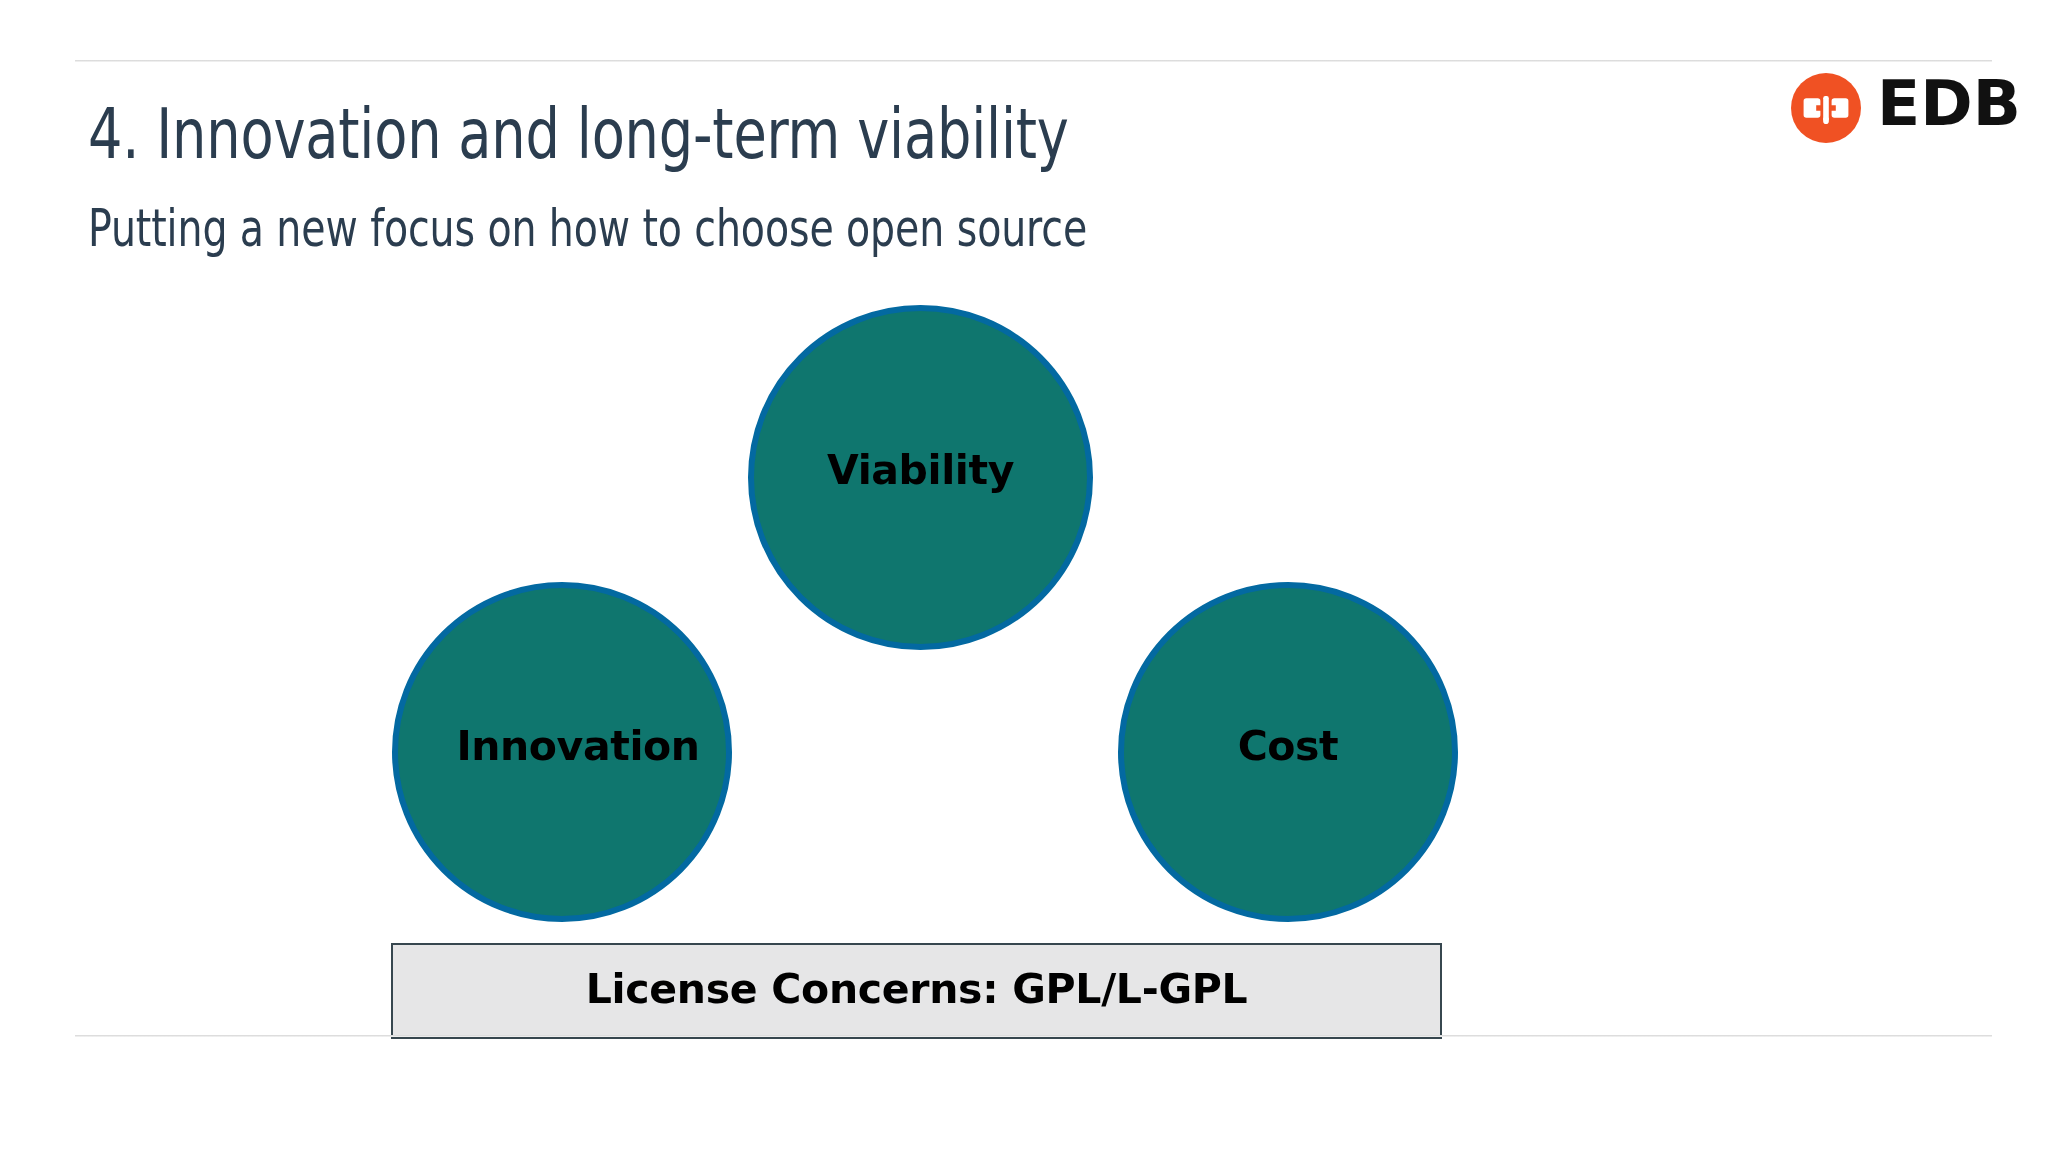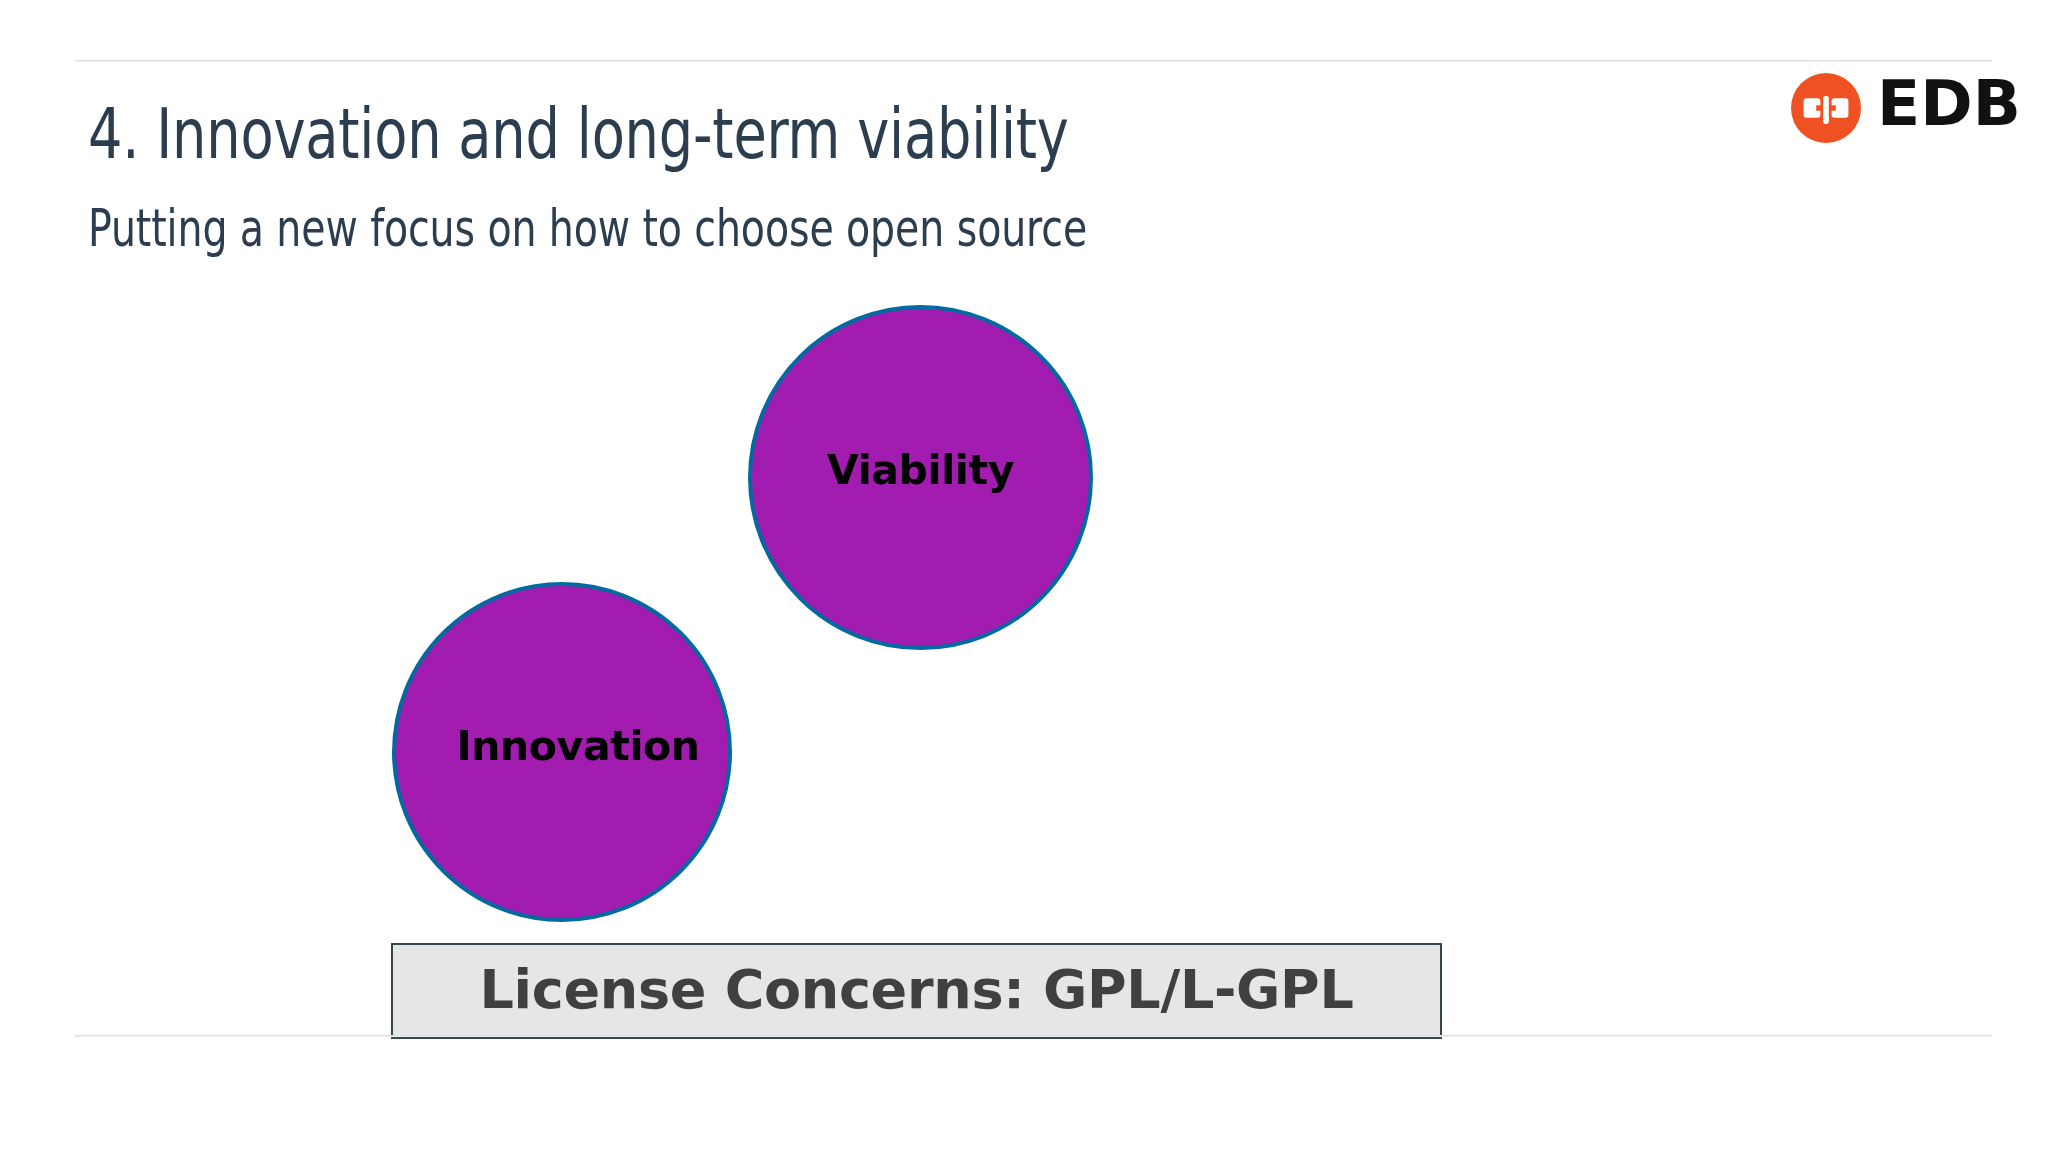"Viability" .node-circle { background: #a21caf -> #0f766e; border: 4px solid #0369a1 -> 6px solid #0369a1 }
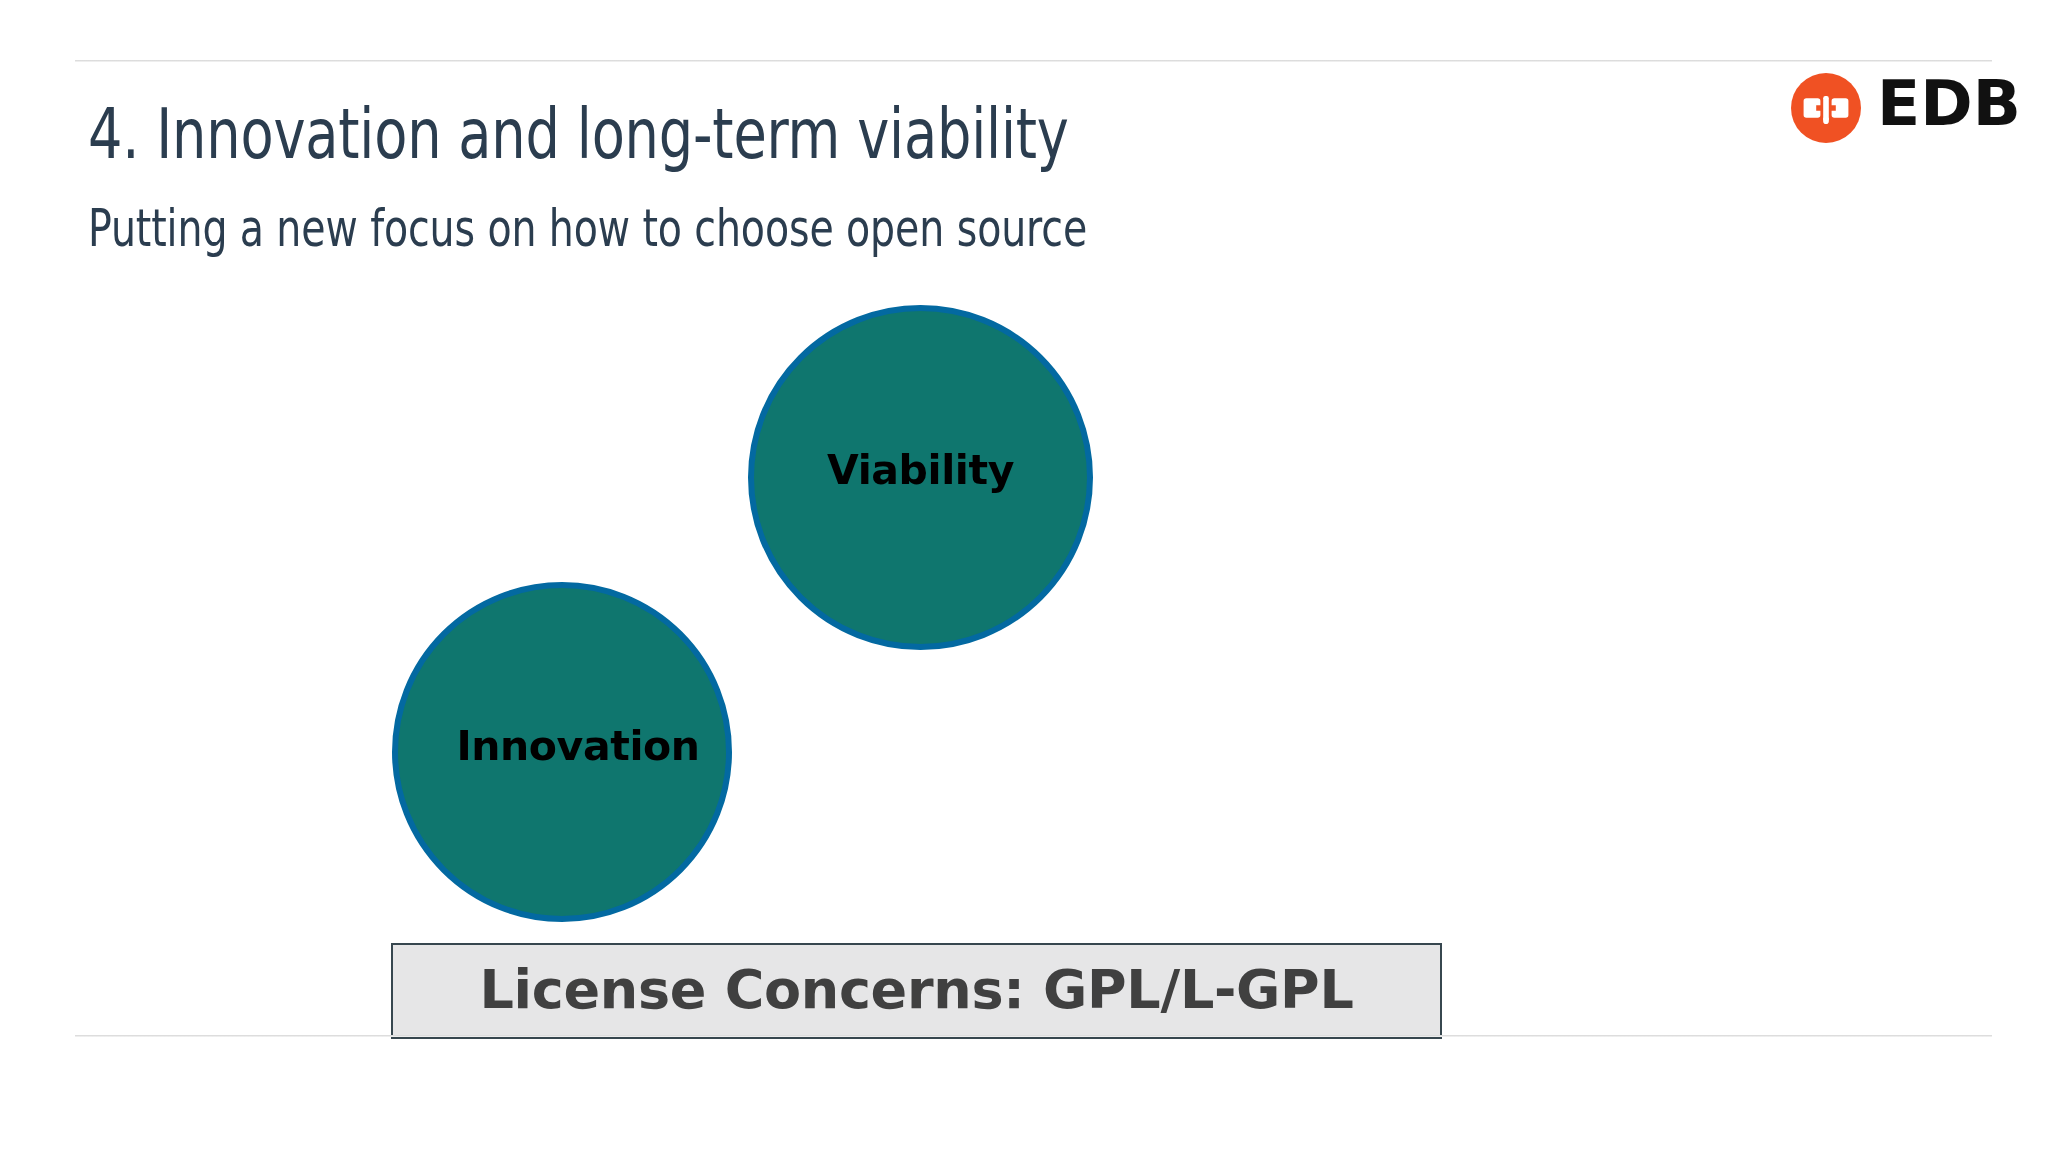"Cost" div.node-circle { html: none -> <div> <span>Cost</span> </div> }
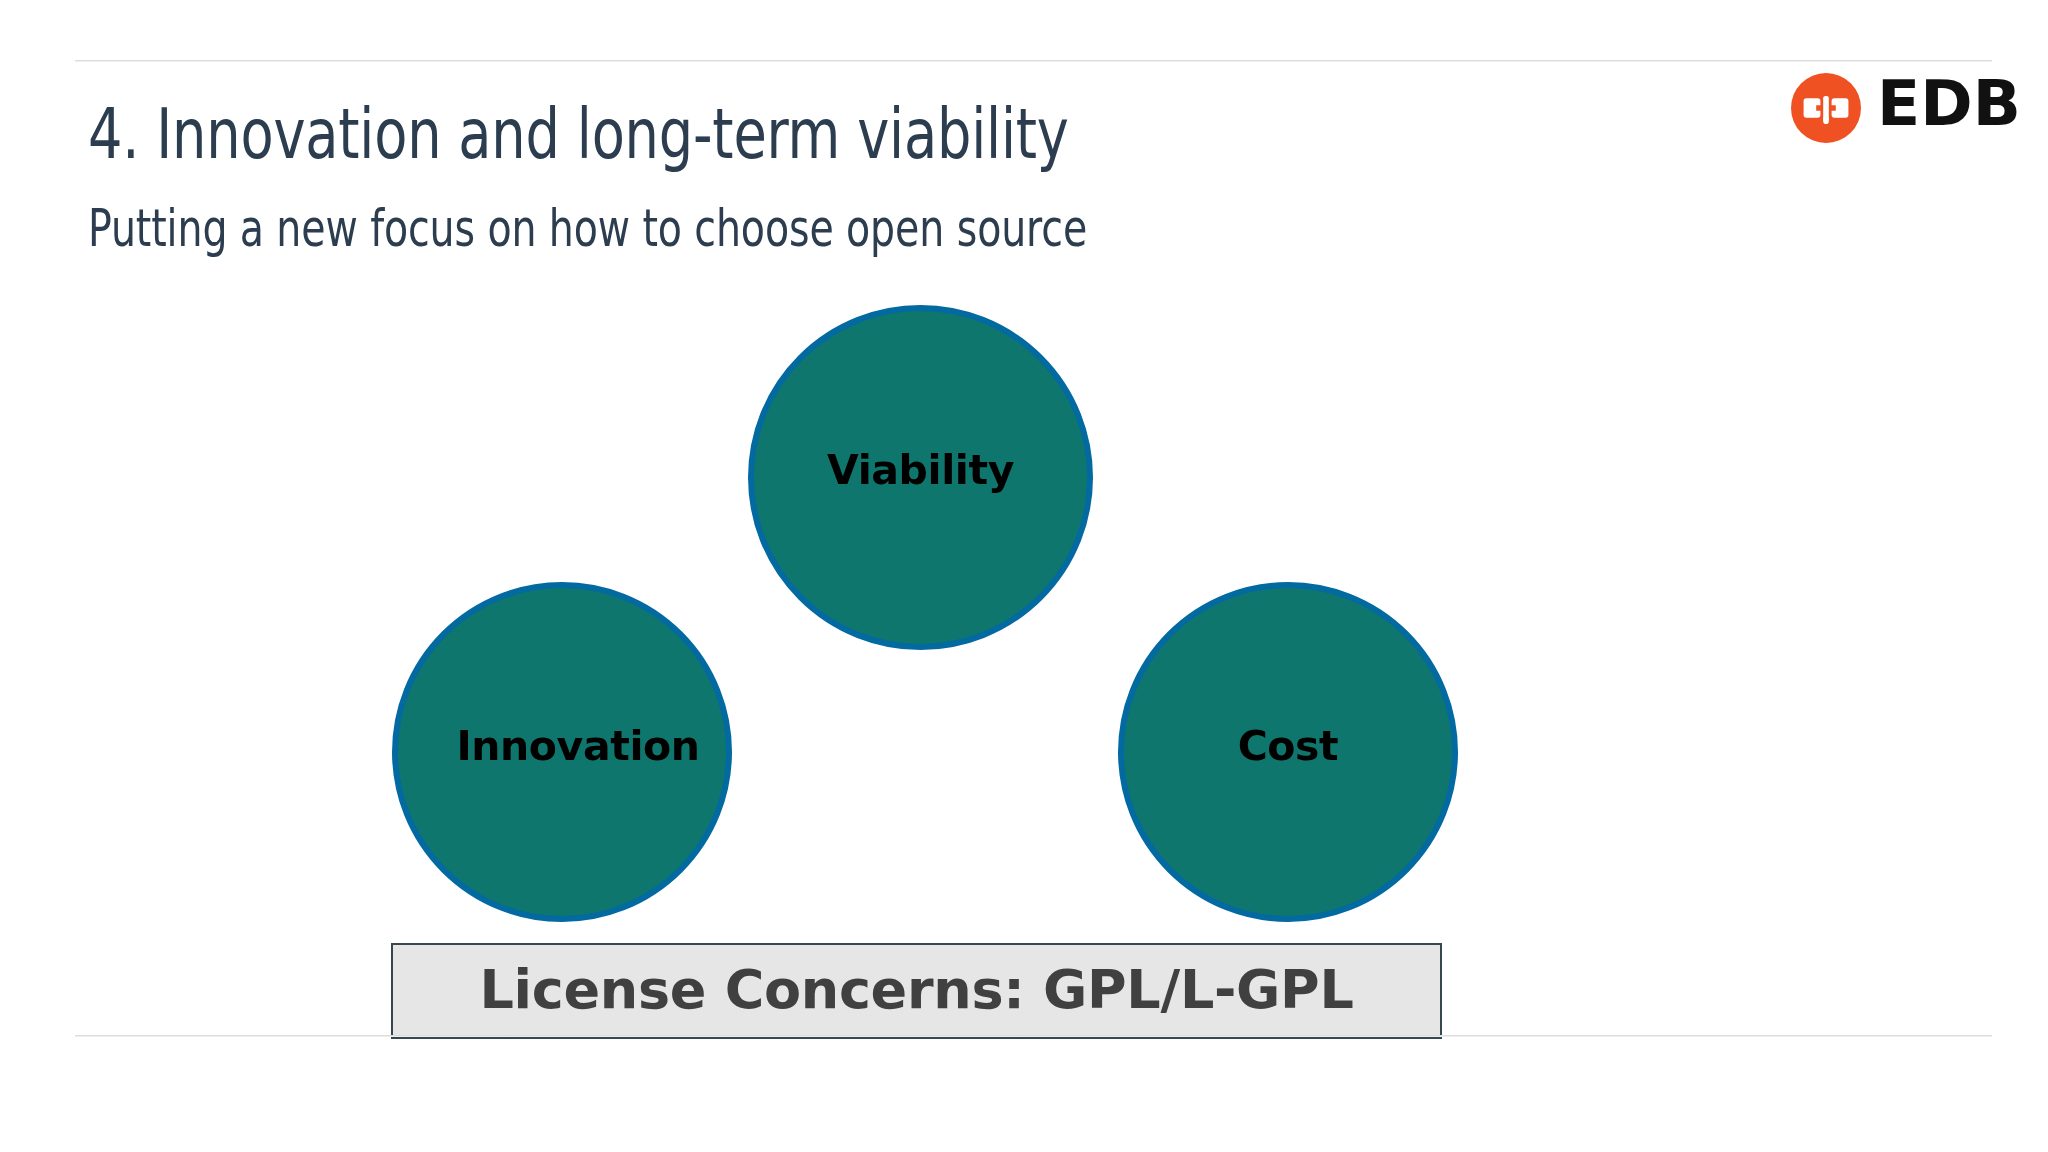"License Concerns: GPL/L-GPL" .license-bar .bar-label { color: #404040 -> #000000; font-size: 54px -> 41px }
